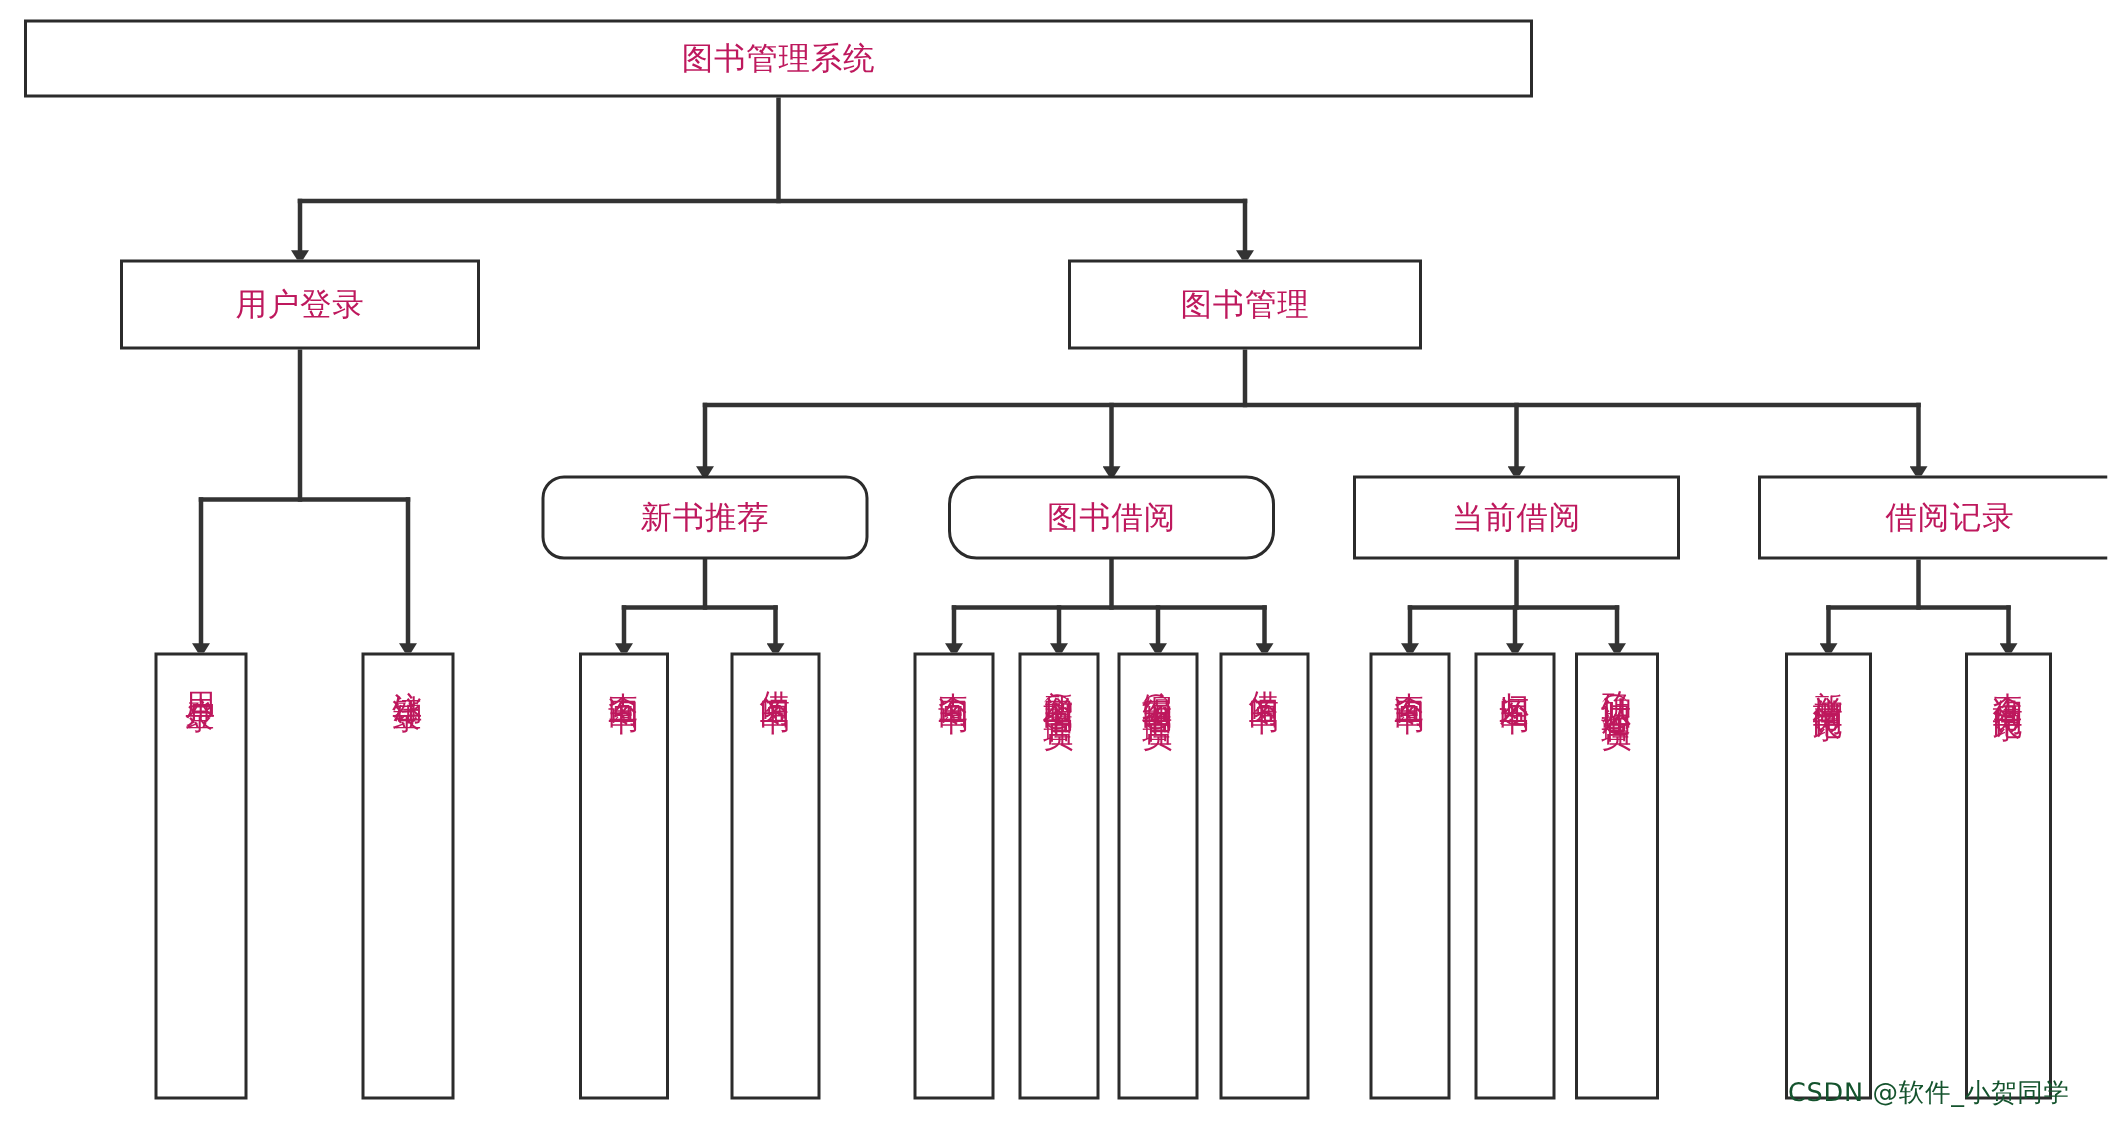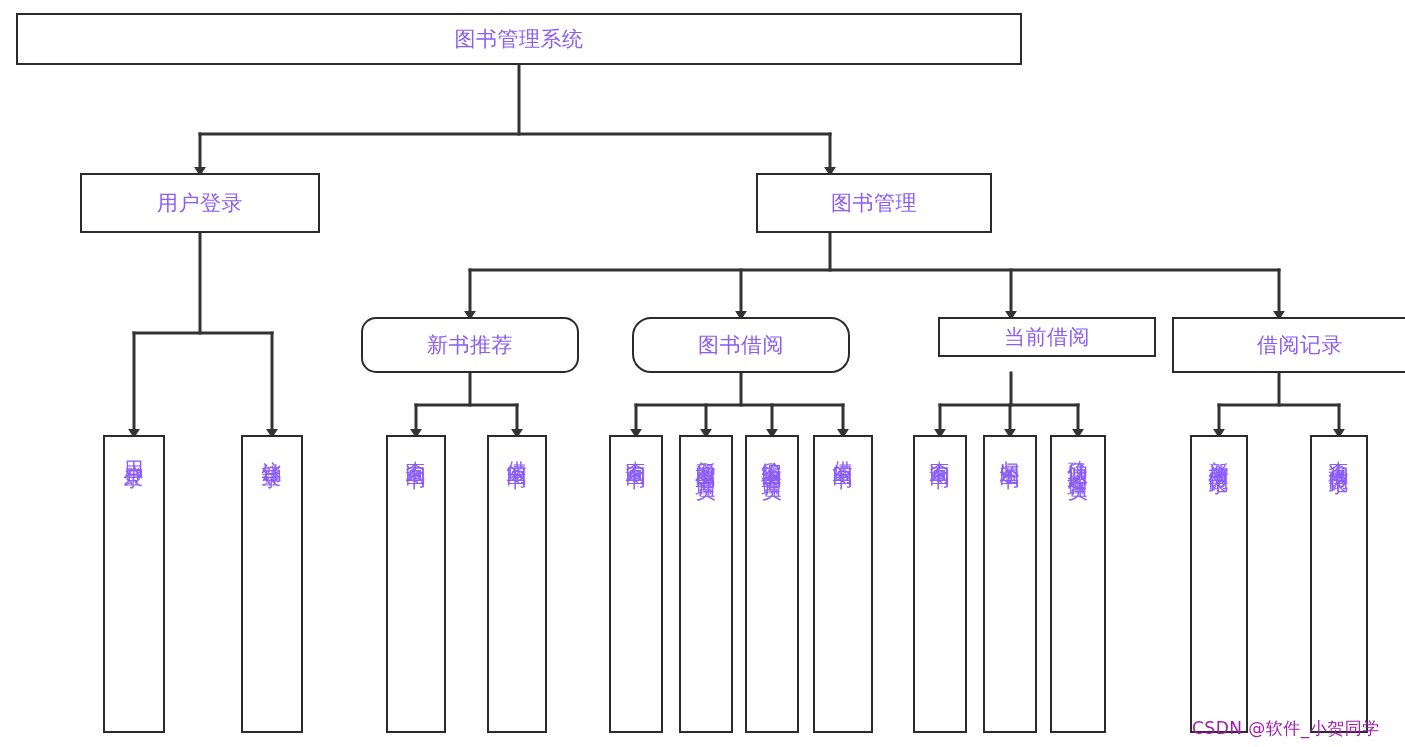"图书管理系统" .node-label { color: #8b5cf6 -> #be185d }
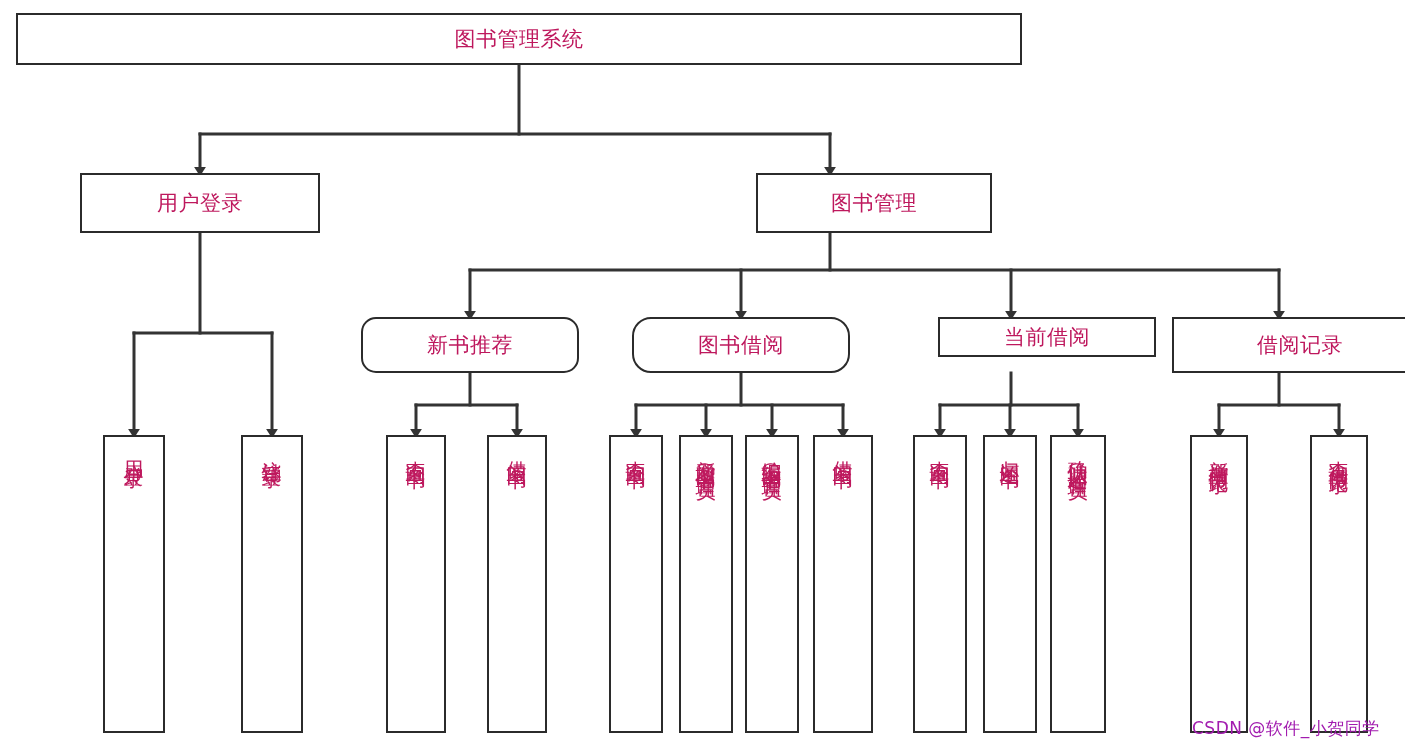"图书管理" div.node-box { left: 756px -> 712px }
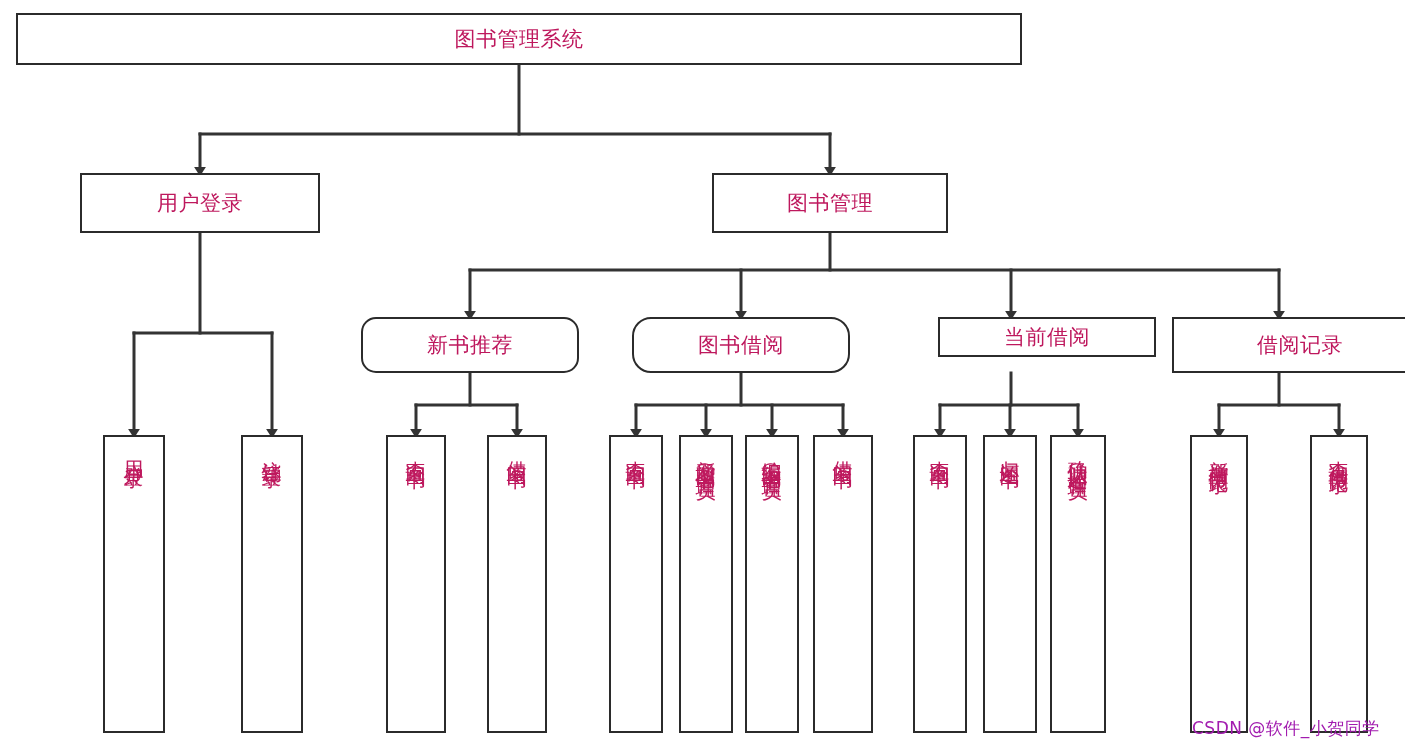"当前借阅" div.node-box { height: 40px -> 56px; margin-left: 36px -> none }
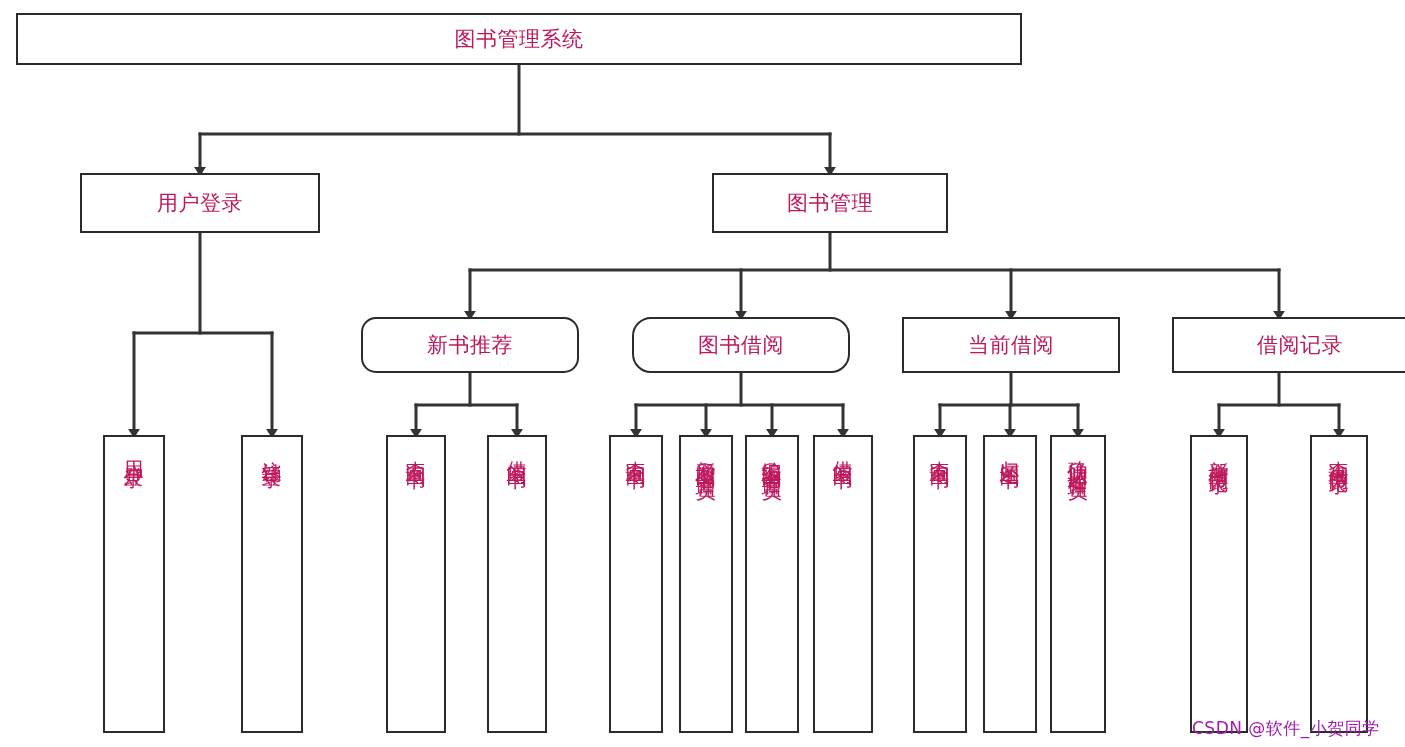"CSDN @软件_小贺同学" .watermark { color: #a21caf -> #14532d }
